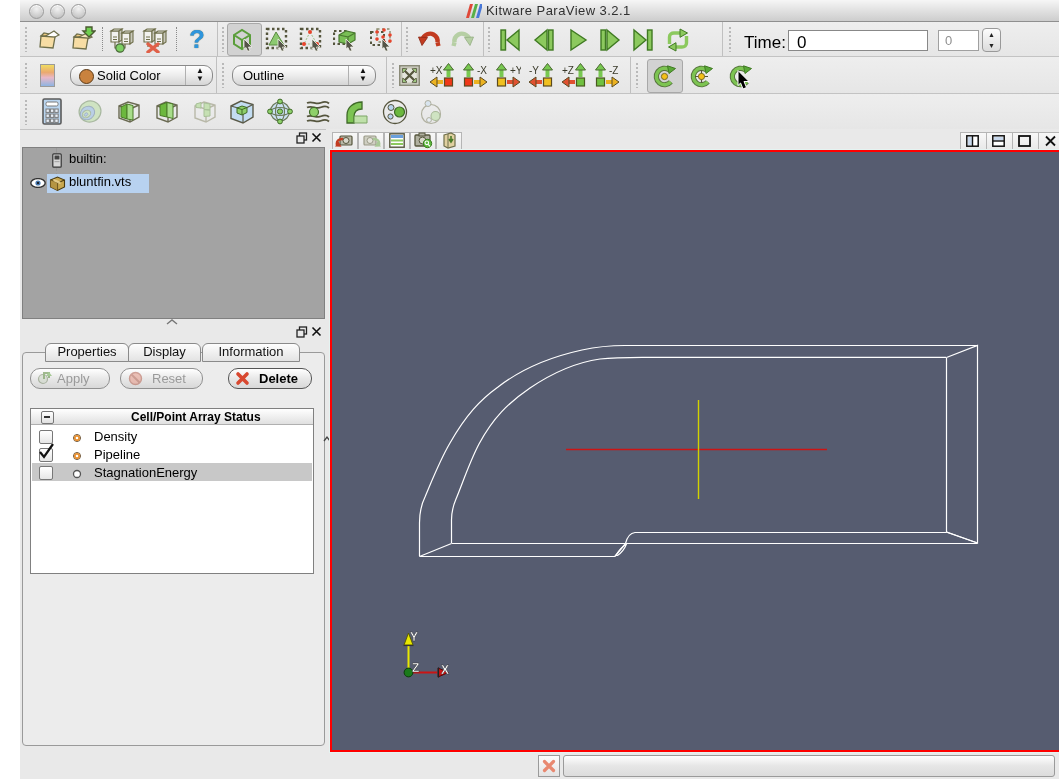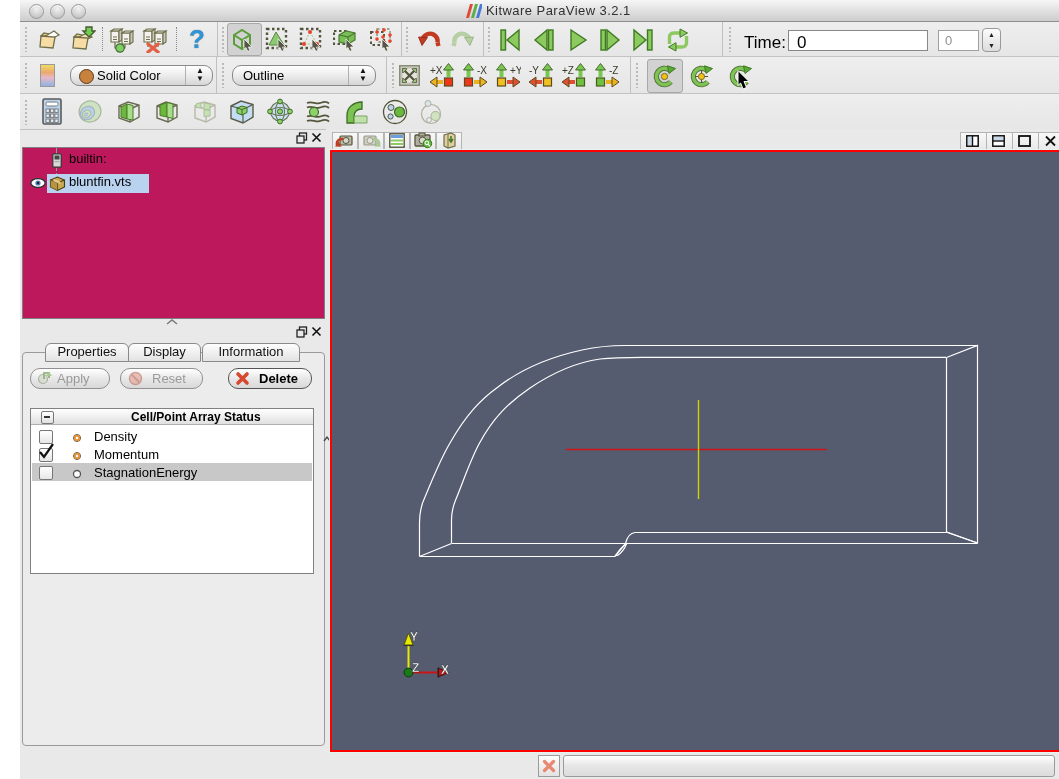"builtin:" #plist { background: #be185d -> #a3a3a3 }
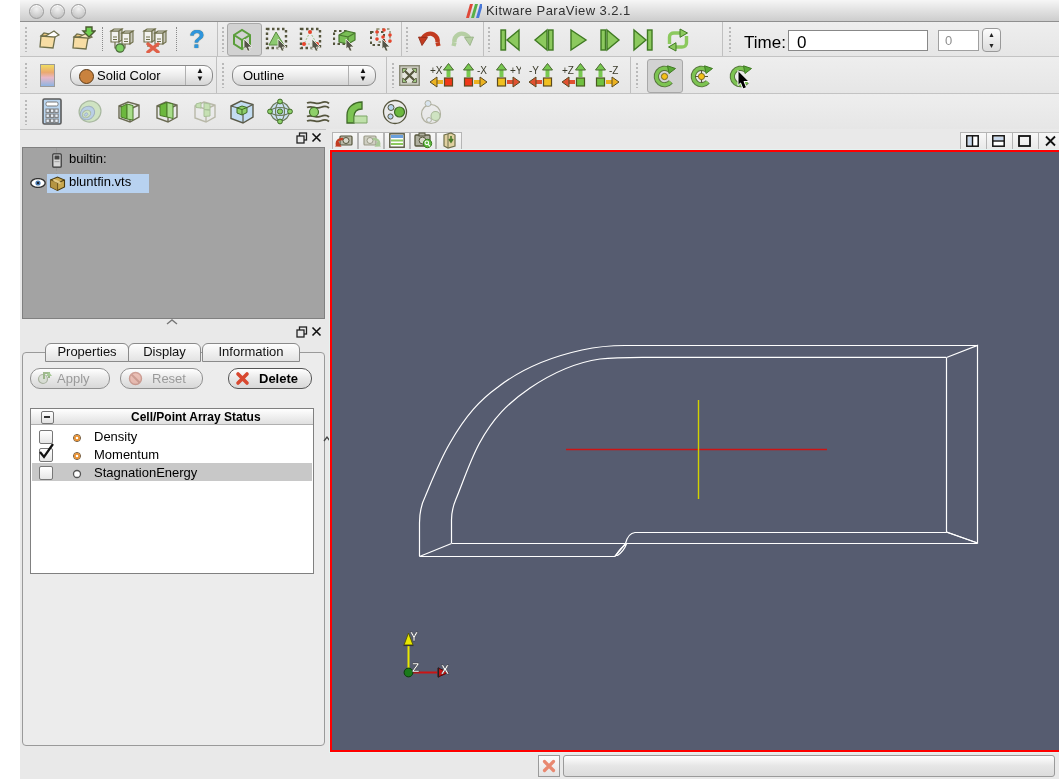"Momentum" div { text: Momentum -> Pipeline }
